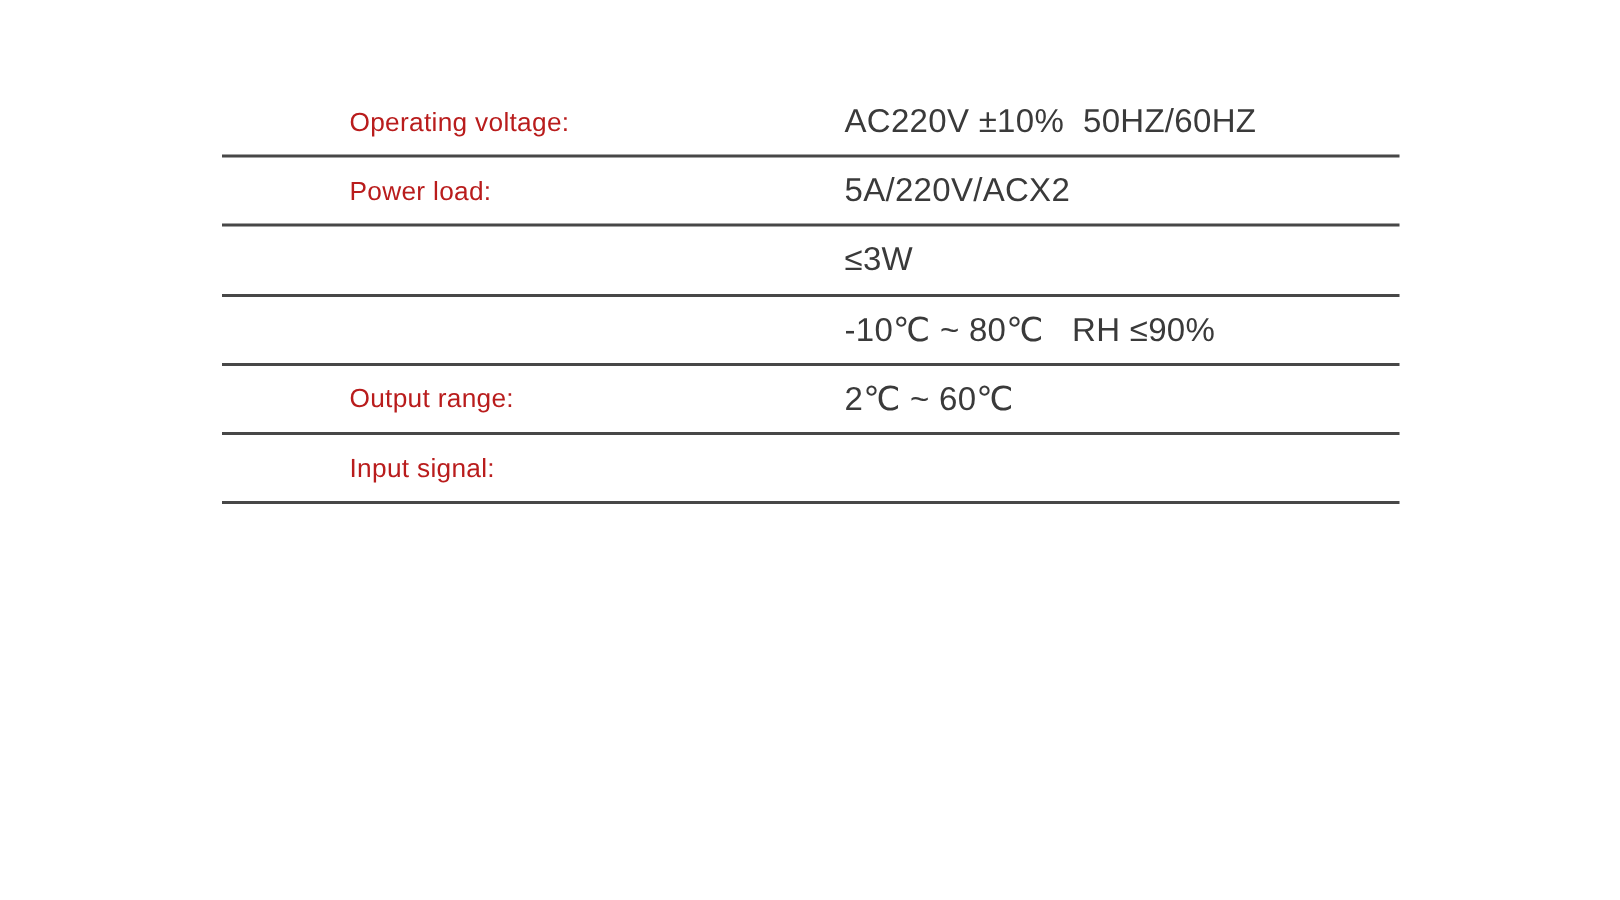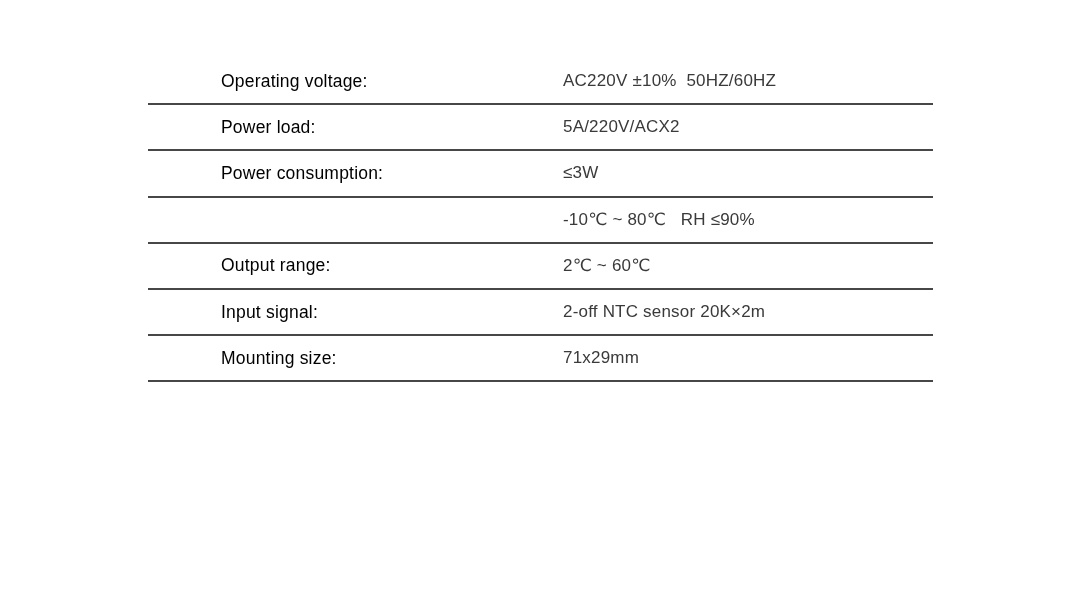"Operating voltage:" .spec-label { color: #000000 -> #b91c1c; left: 73px -> 85px }
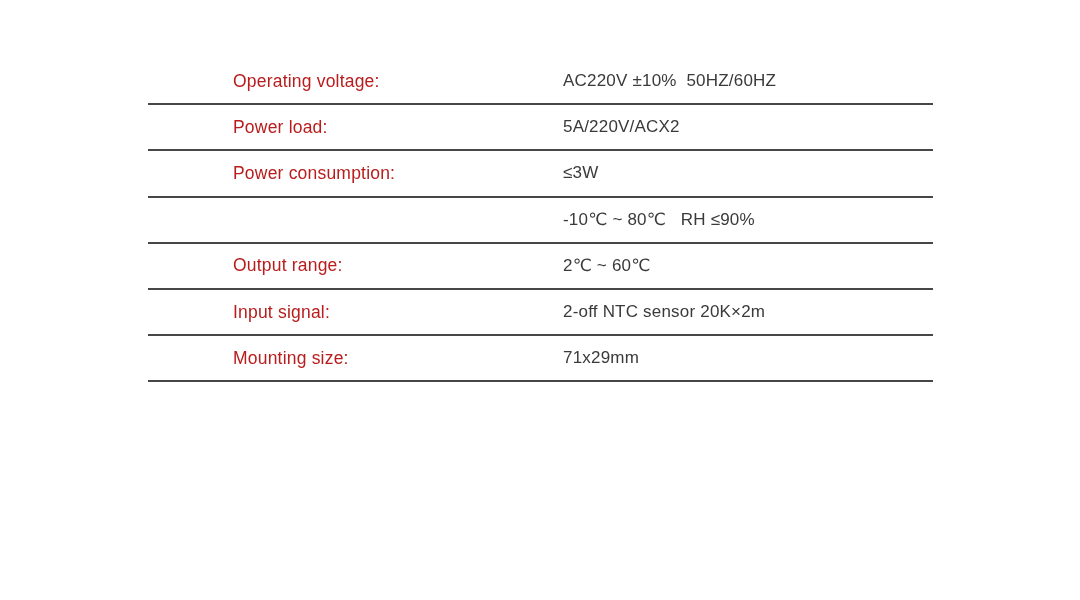"AC220V ±10% 50HZ/60HZ" .spec-value { font-size: 17px -> 22px }
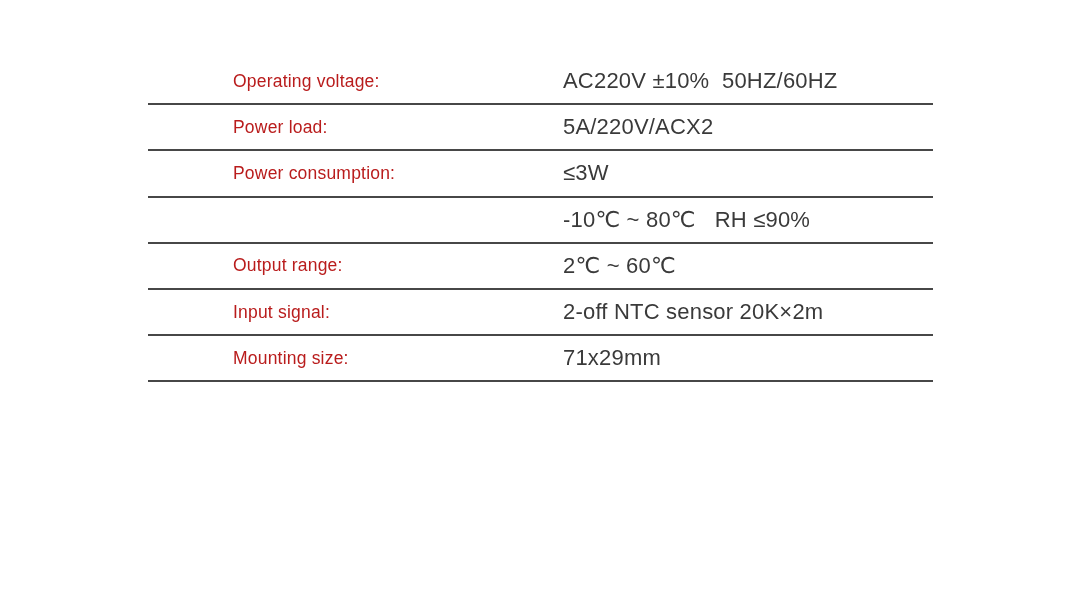"Power consumption:" span.spec-label { html: <span>Power consumption:</span> -> none }
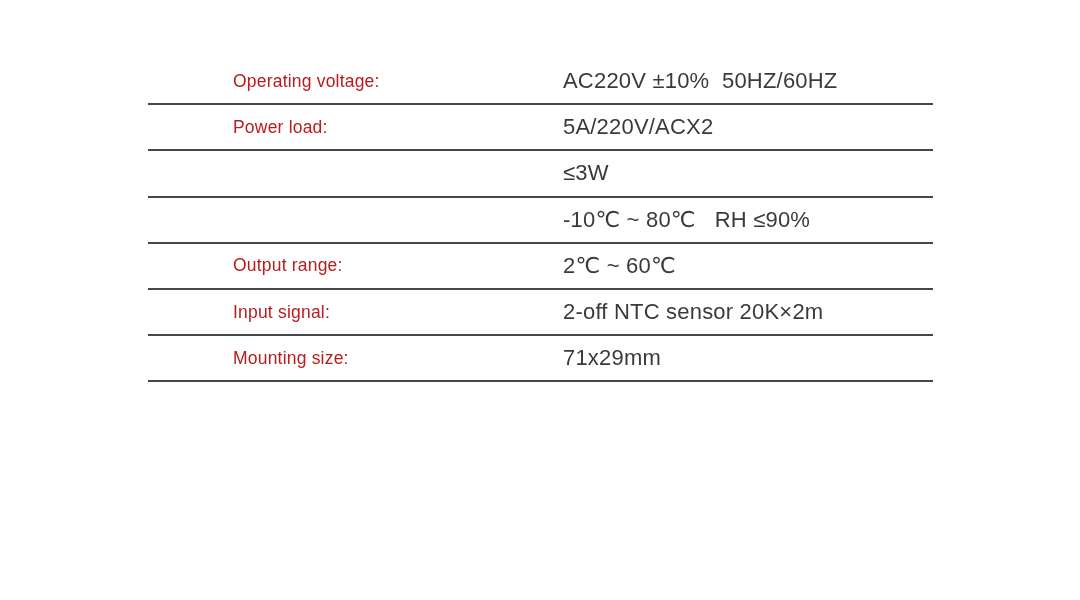"2-off NTC sensor 20K×2m" span.spec-value { html: <span>2-off NTC sensor 20K×2m</span> -> none }
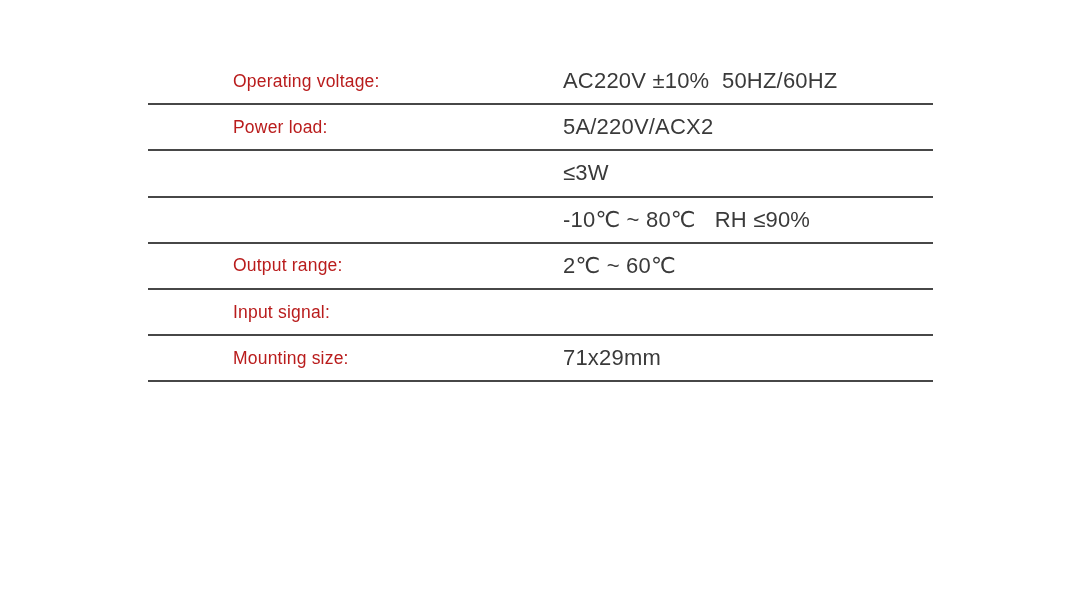"Mounting size:" div.spec-row { html: <div> <span>Mounting size:</span> <span>71x29mm</span> </div> -> none }
